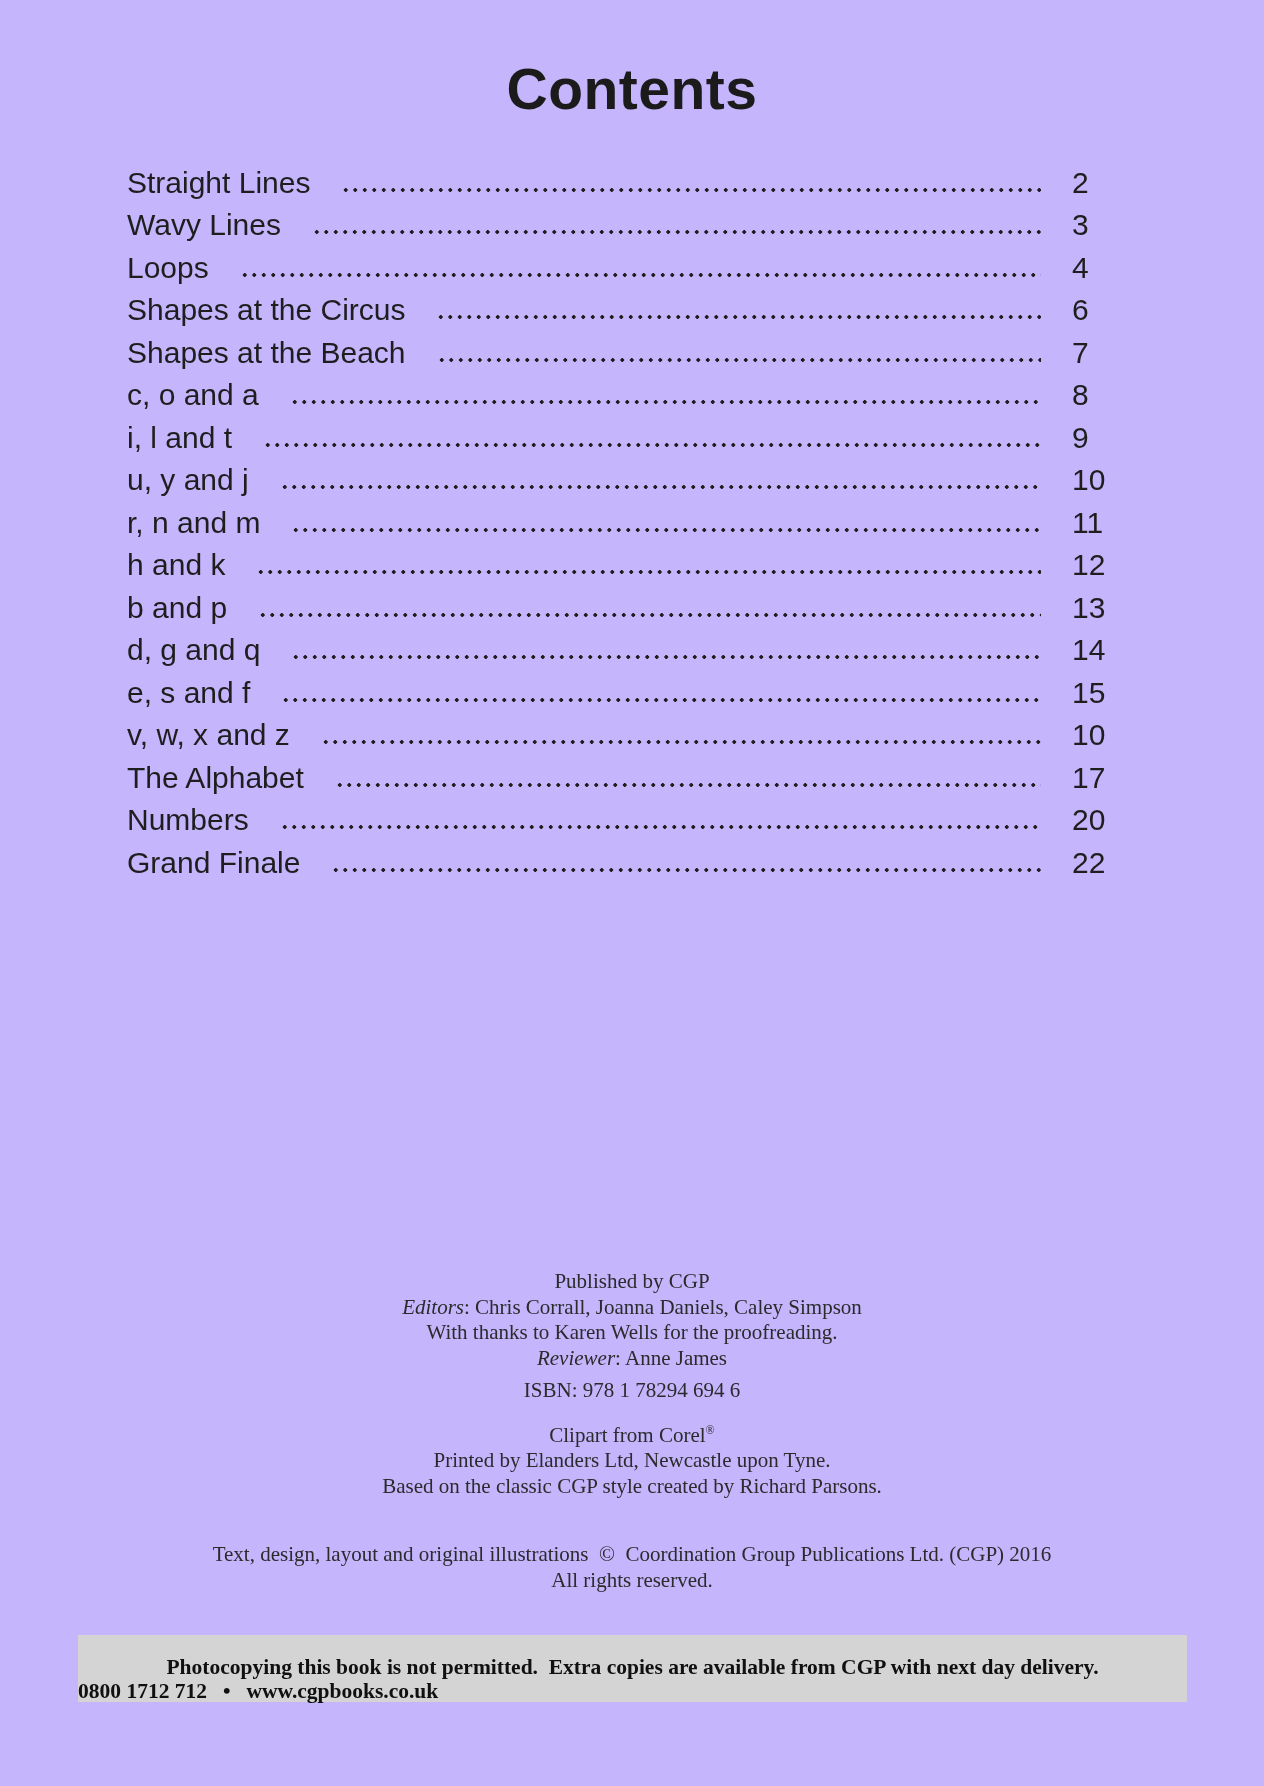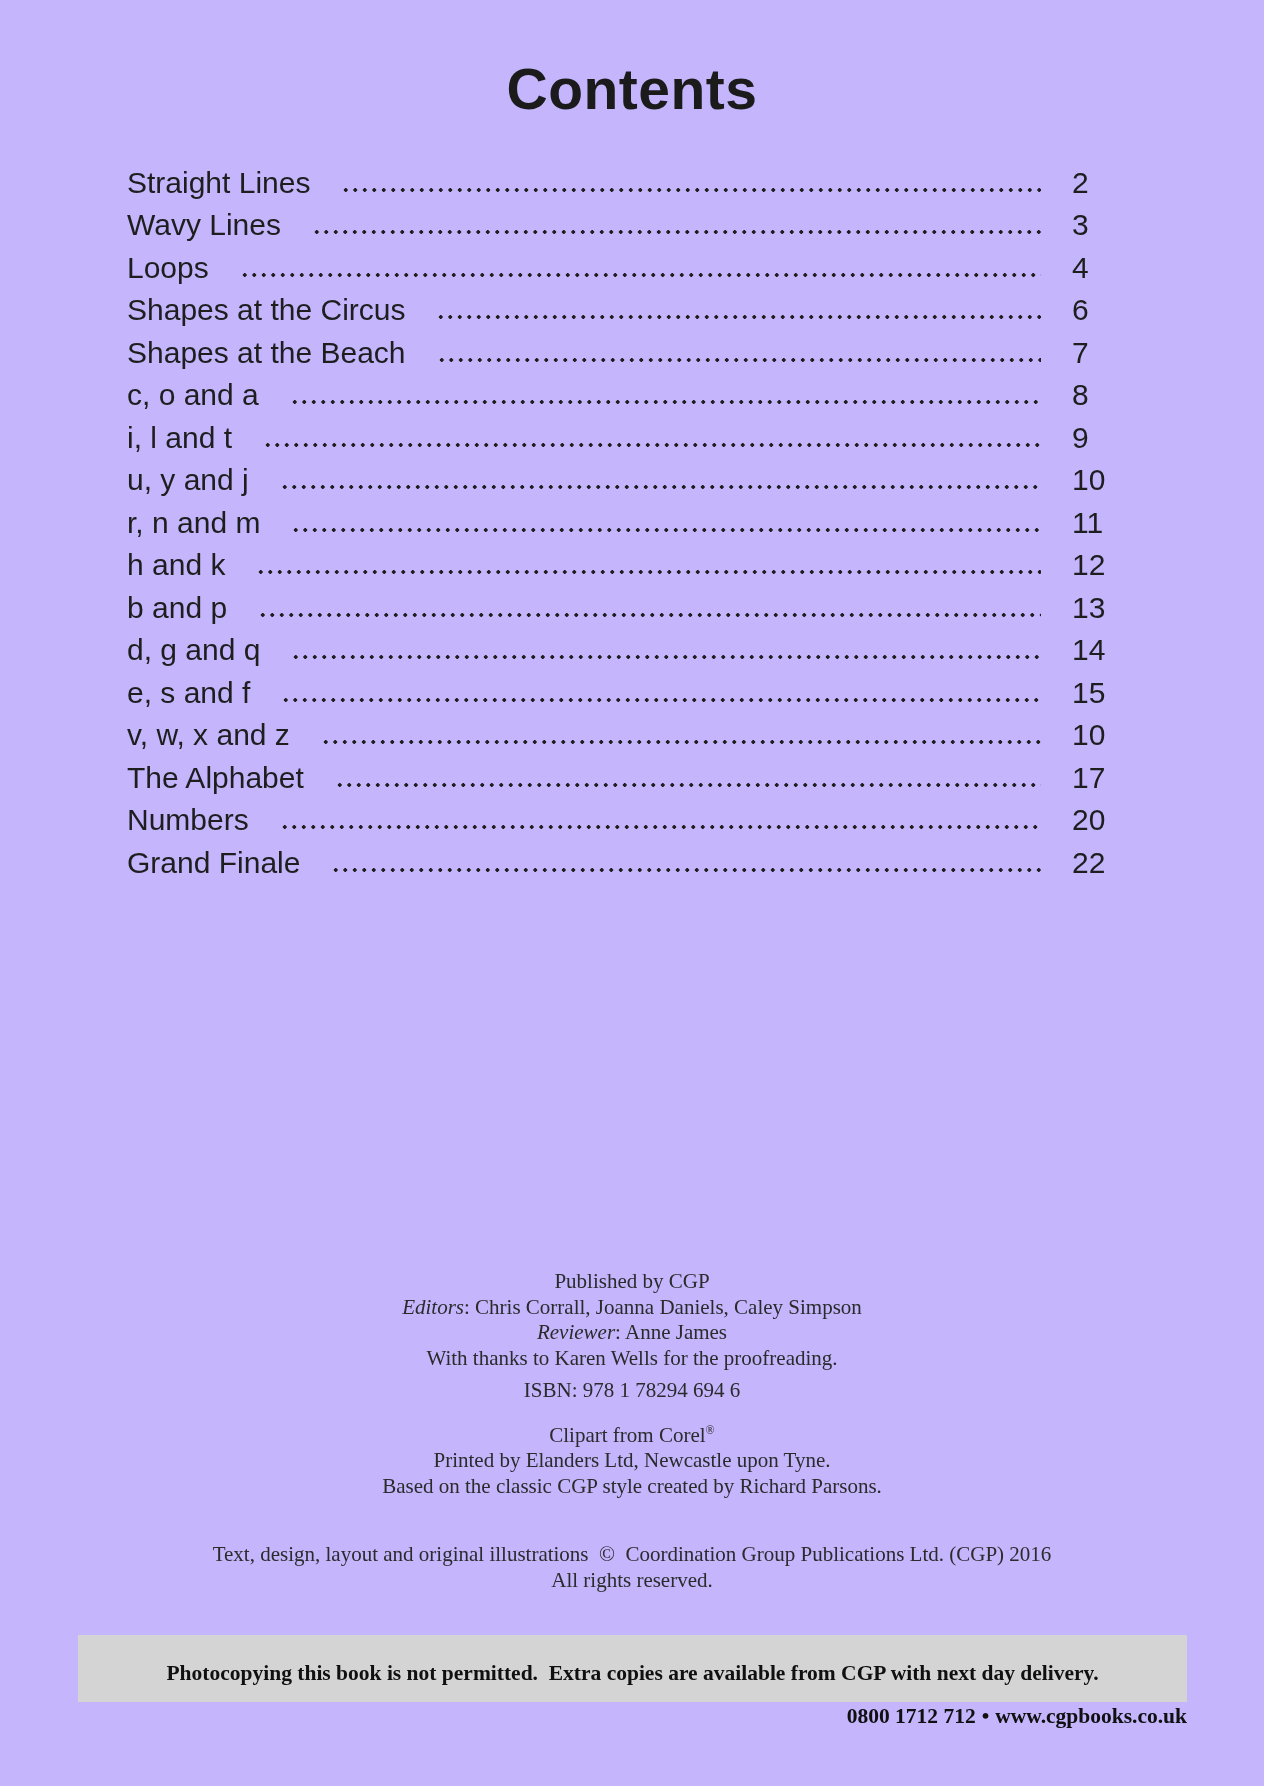"Reviewer: Anne James" div { order: before "With thanks to Karen Wells" -> after "With thanks to Karen Wells" }
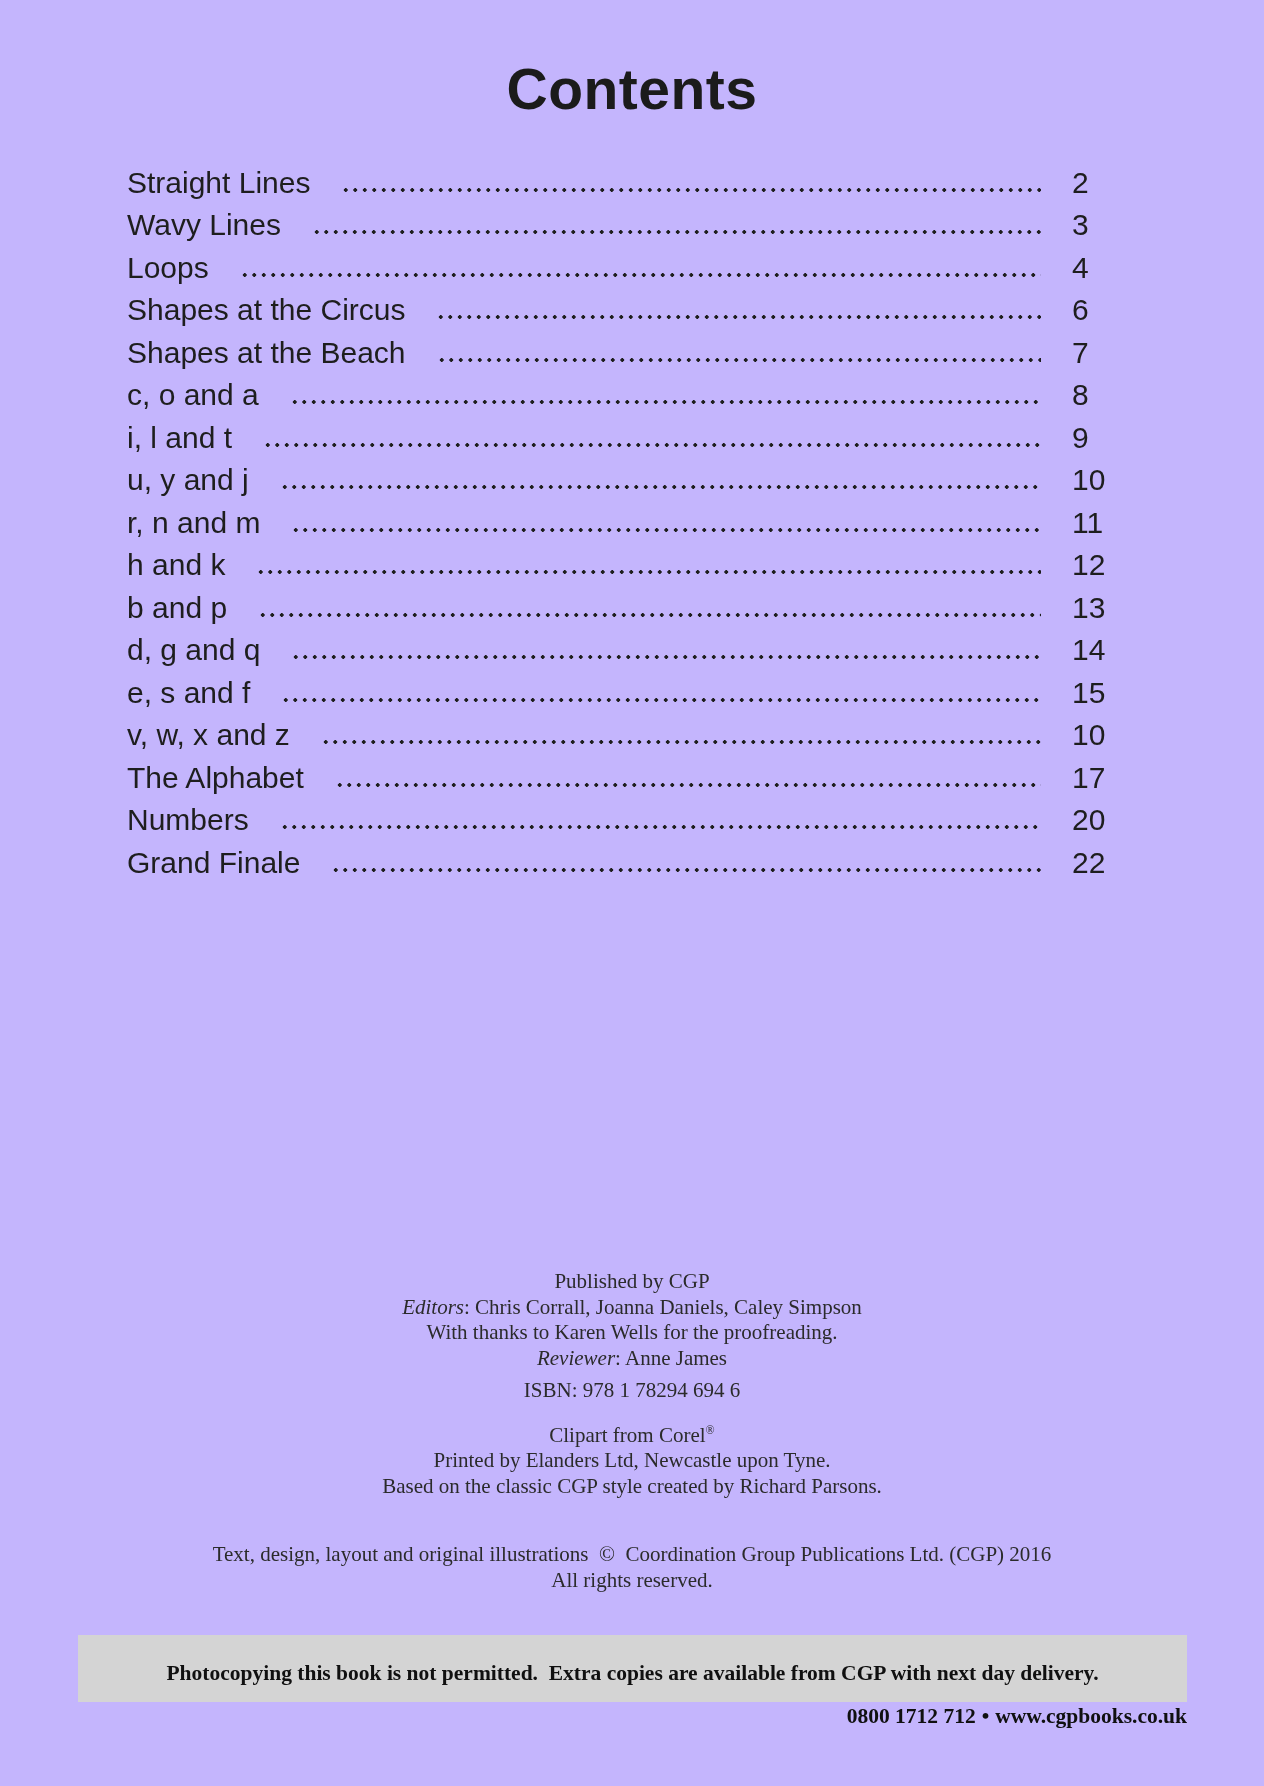"Photocopying this book is not" .footer-bar { padding-top: 26px -> 20px }
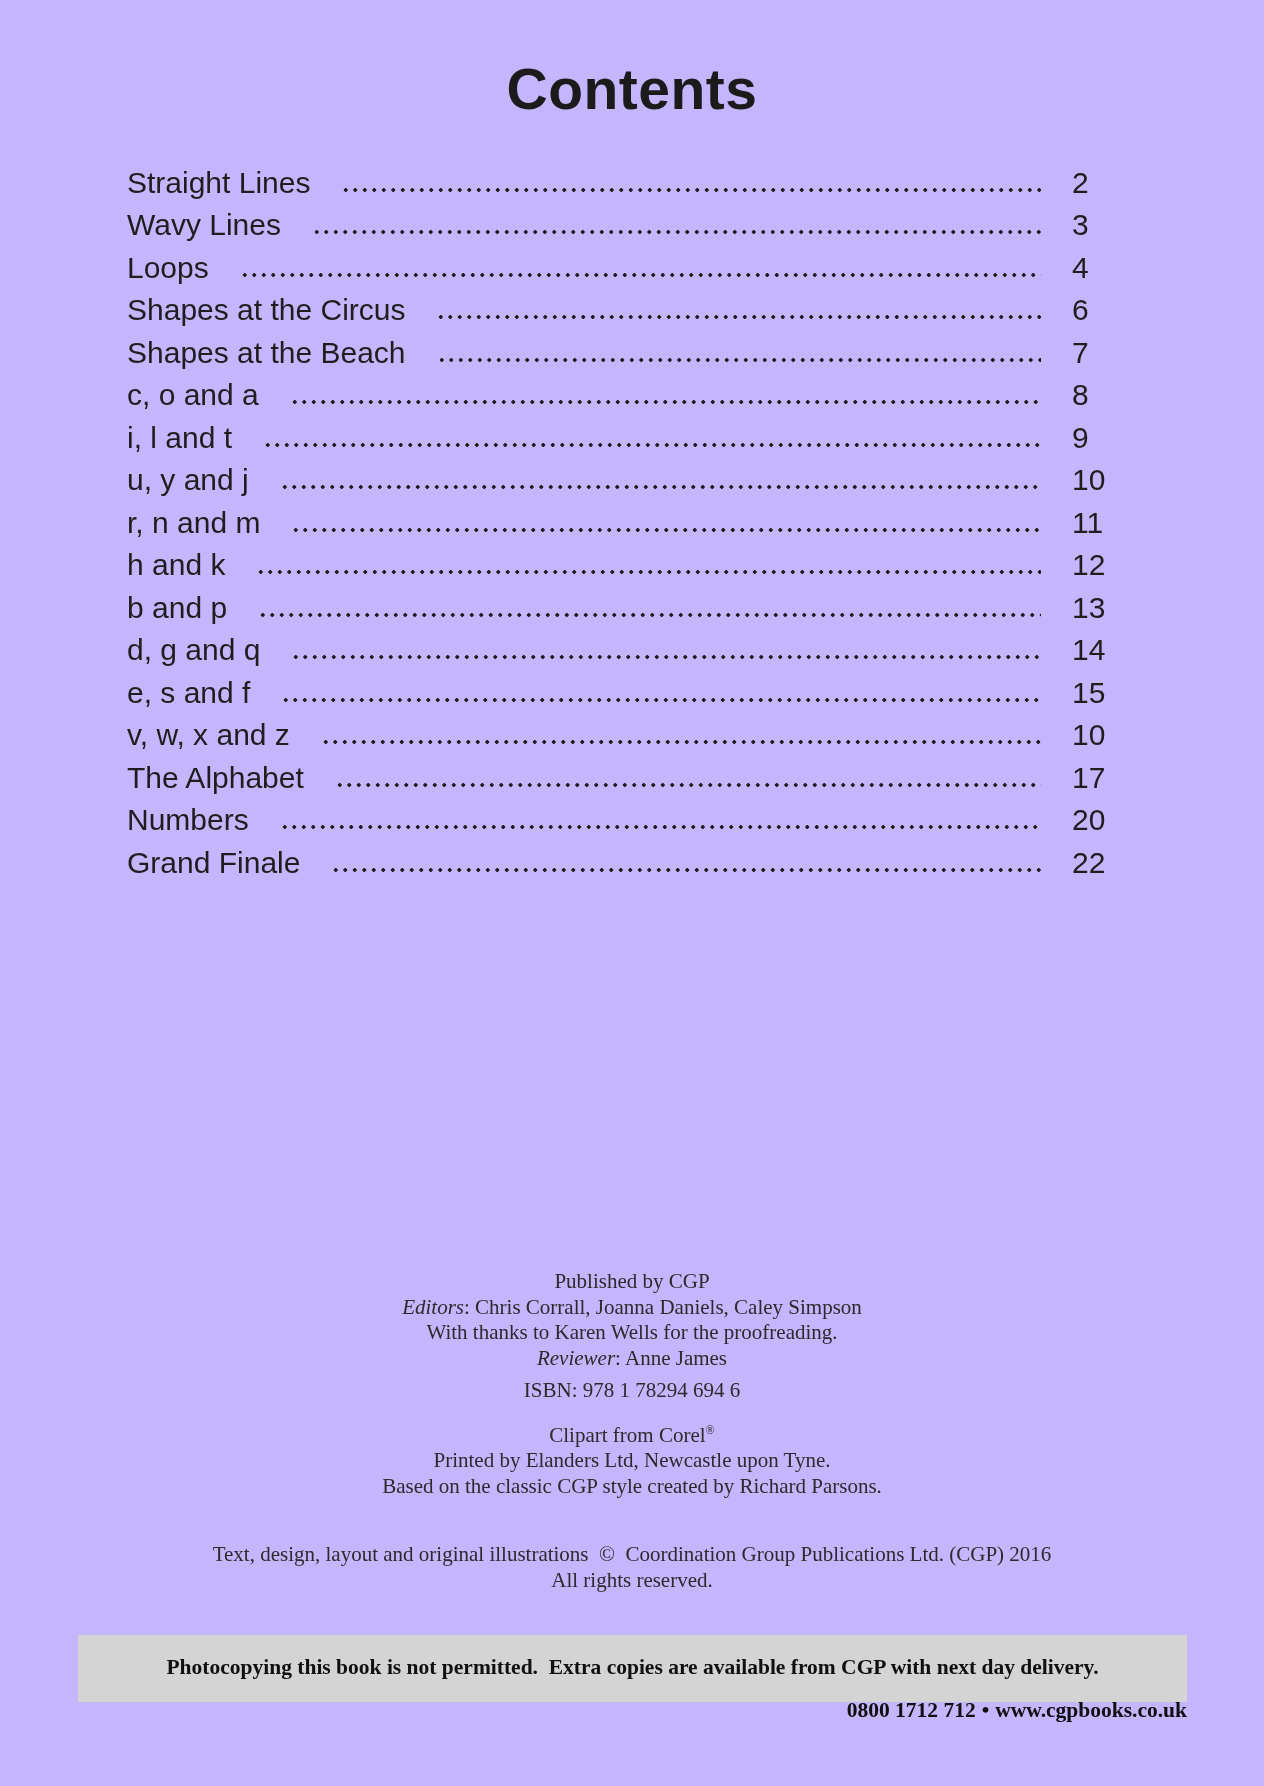"0800 1712 712" .footer-line2 { gap: 6px -> 16px; justify-content: flex-end -> flex-start; margin-top: 19px -> none }
